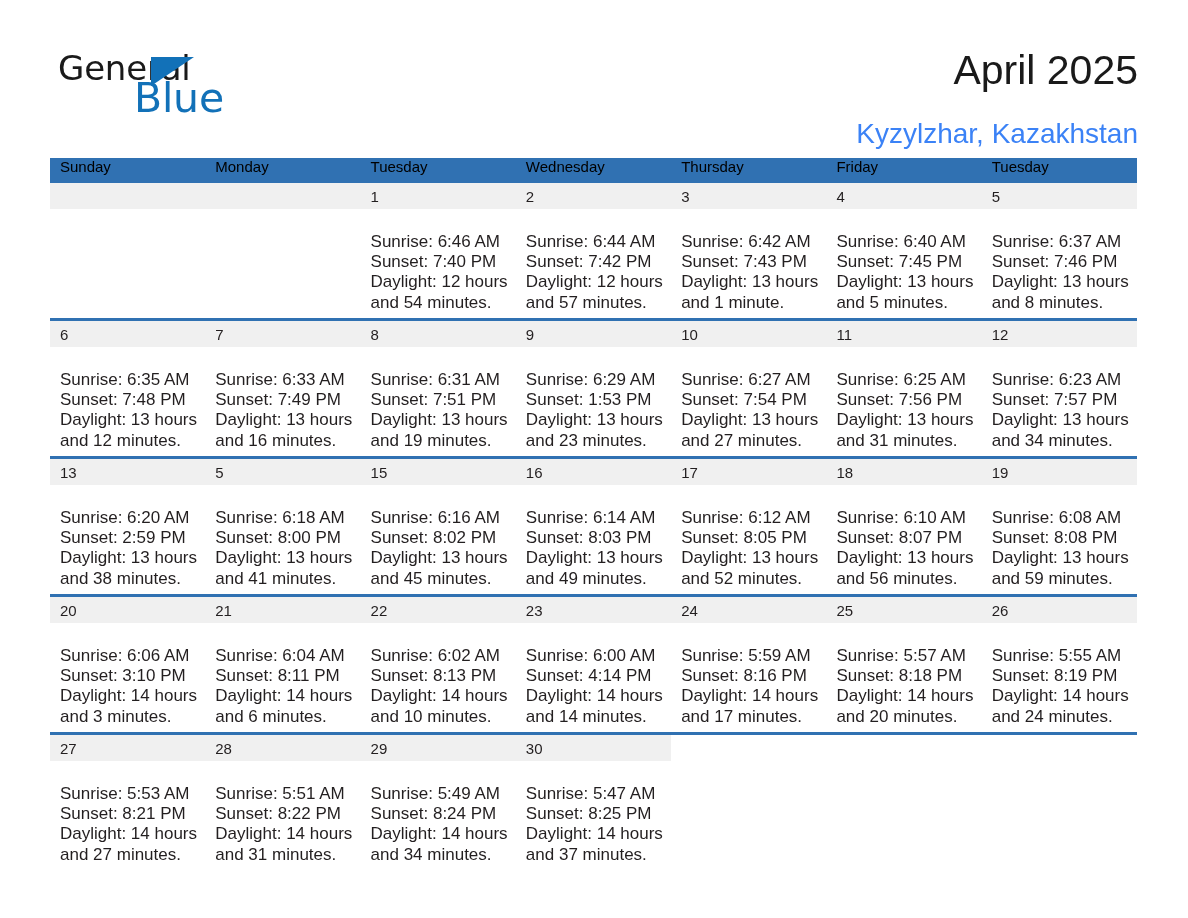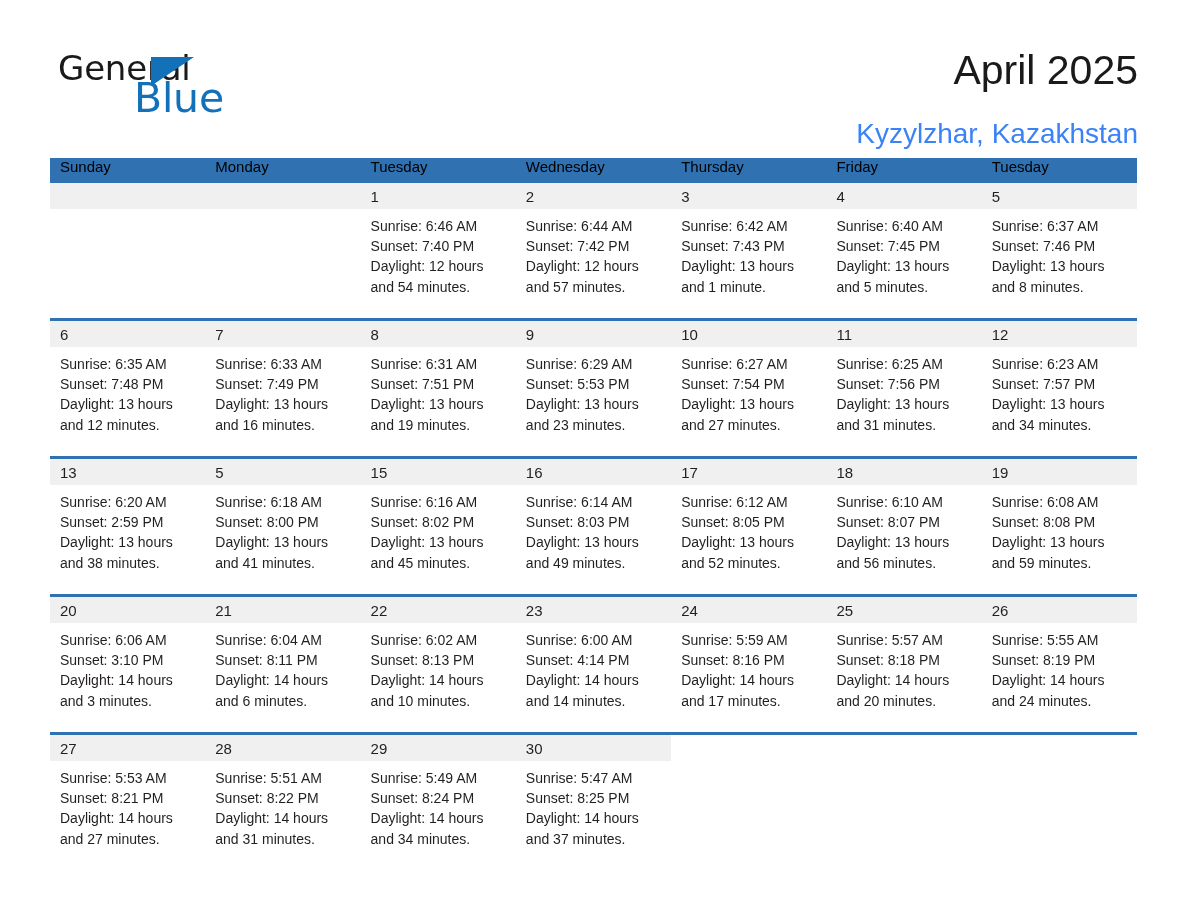"Sunrise: 6:46 AM" .cell-body { font-size: 14px -> 17px; padding: 7px 8px 0 10px -> 23px 8px 0 10px }
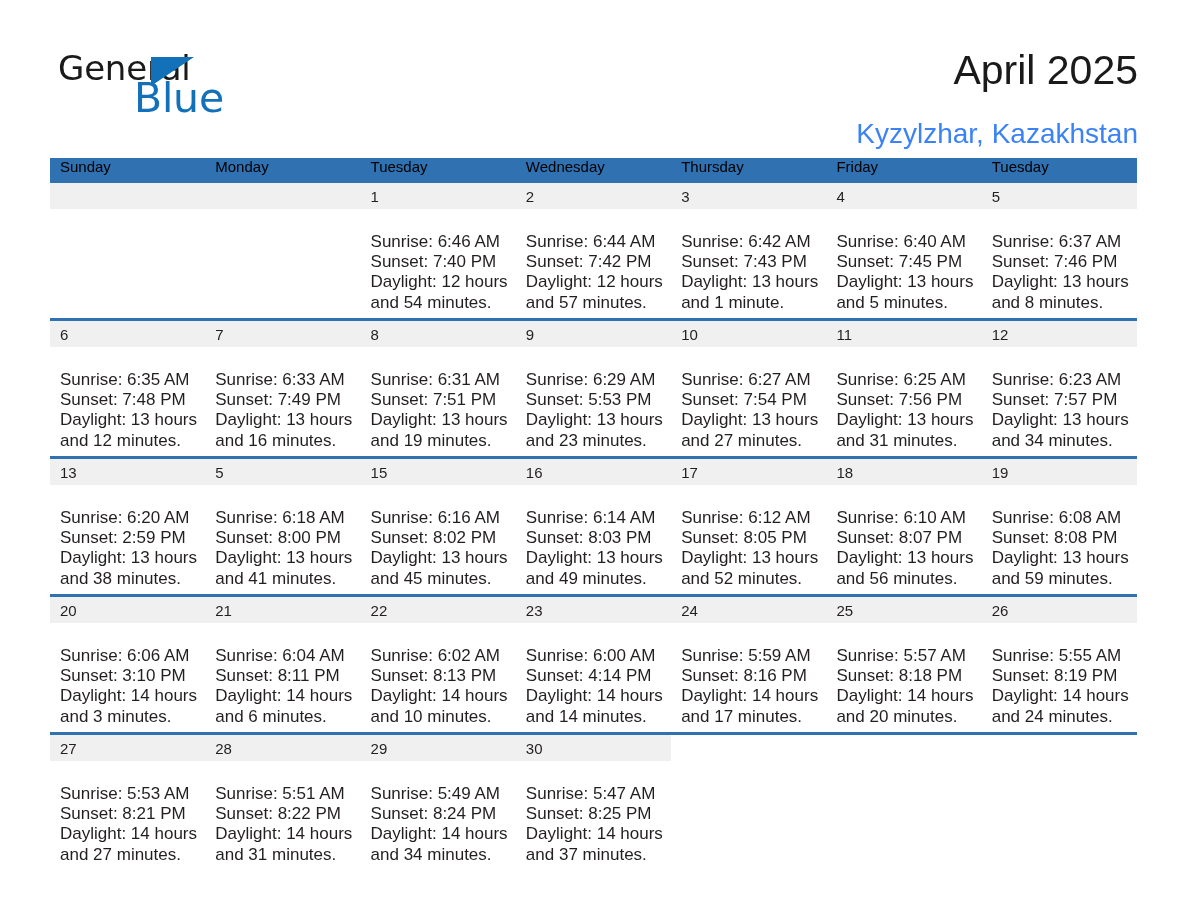"Sunset: 5:53 PM" div.ln { text: 5:53 -> 1:53 }
